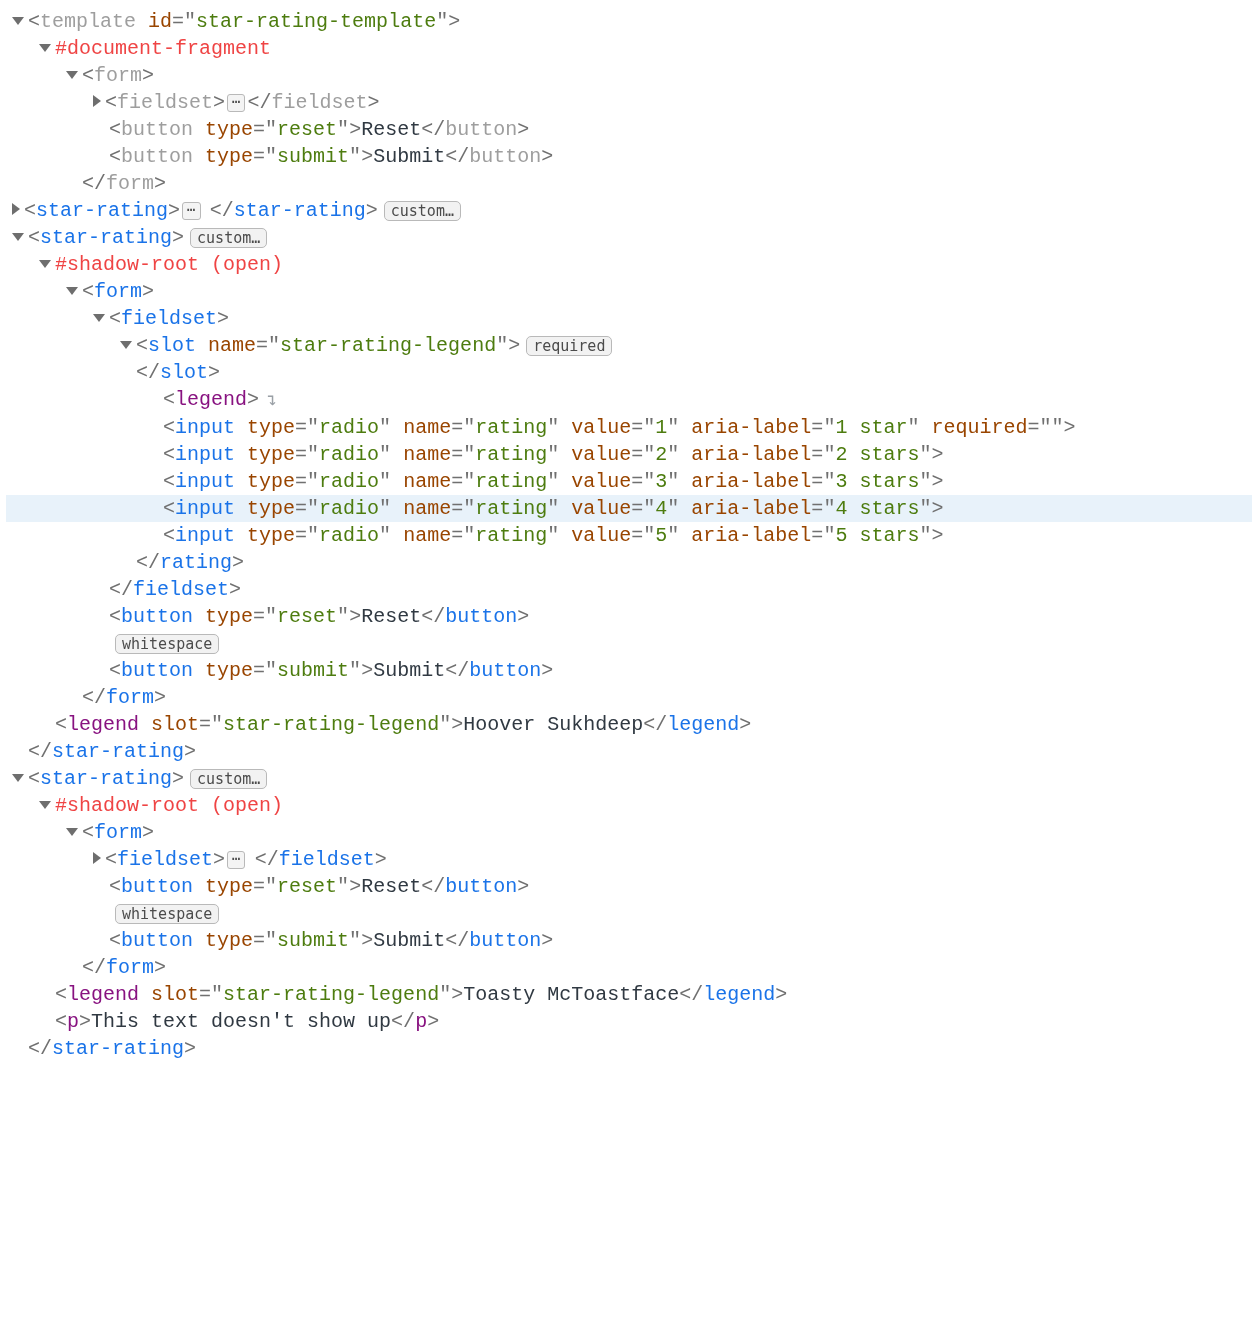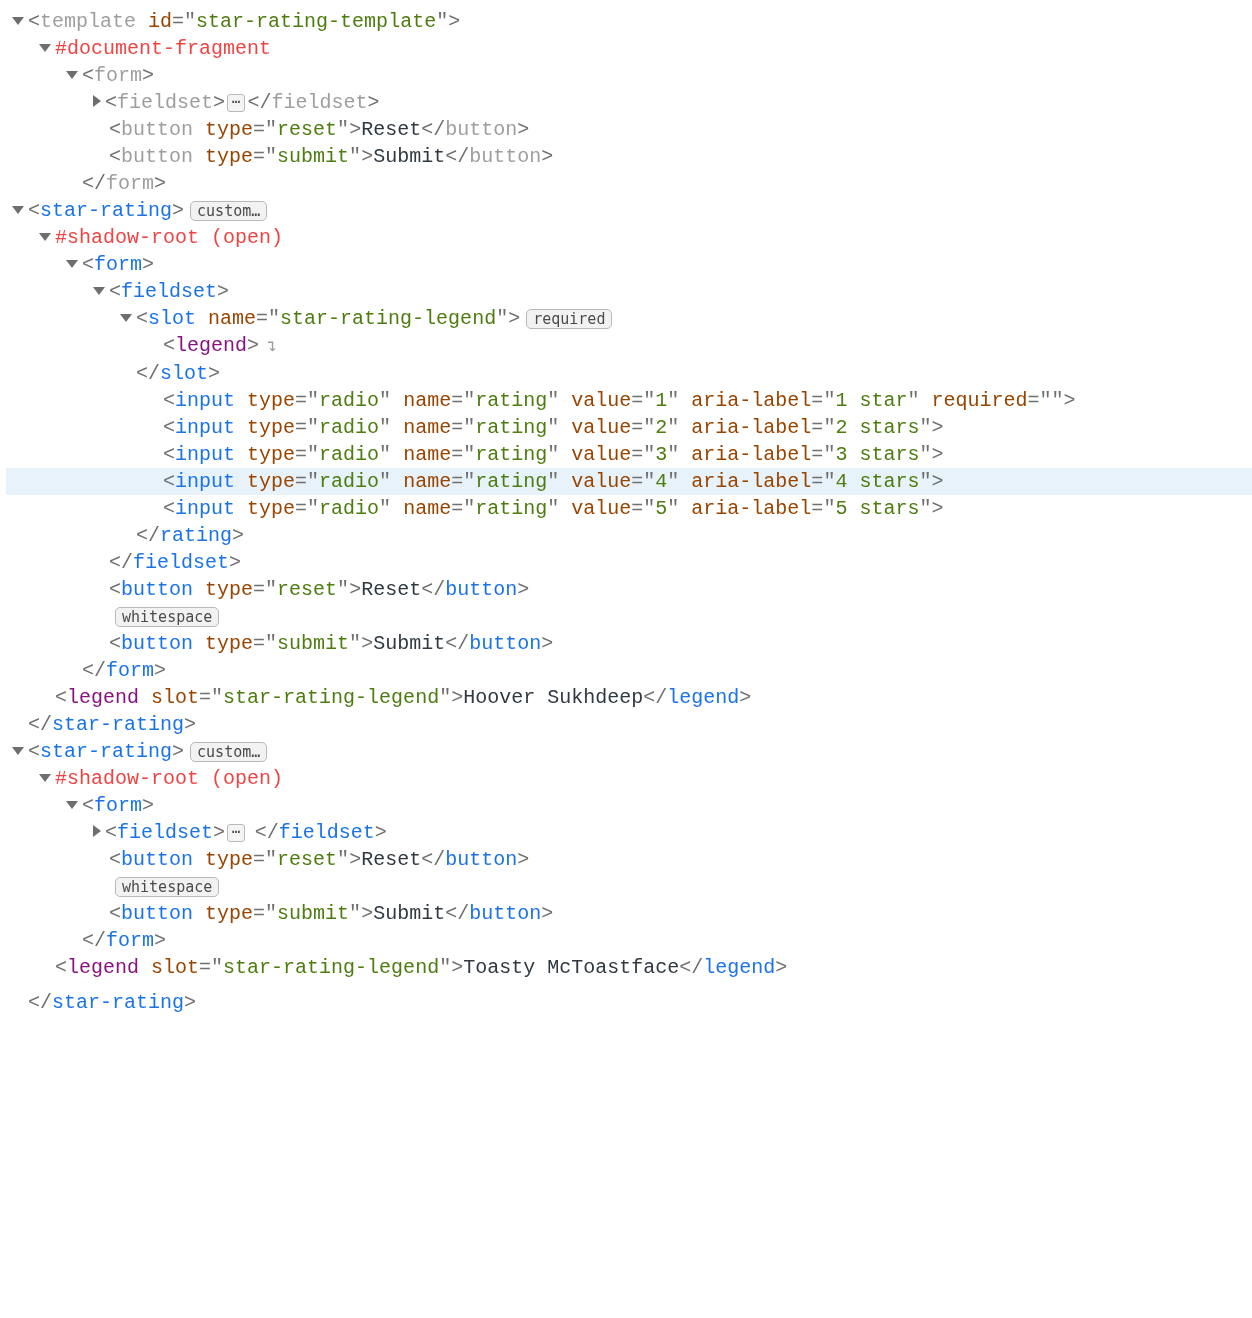"<star-rating> ⋯ </star-rating> custom…" div.line { html: none -> <div> <span></span> <span></span> <span><span>&lt;</span><span>star-rating</span><span>&gt;</span><span>⋯</span><span> </span><span>&lt;/</span><span>star-rating</span><span>&gt;</span><span>custom…</span></span> </div> }
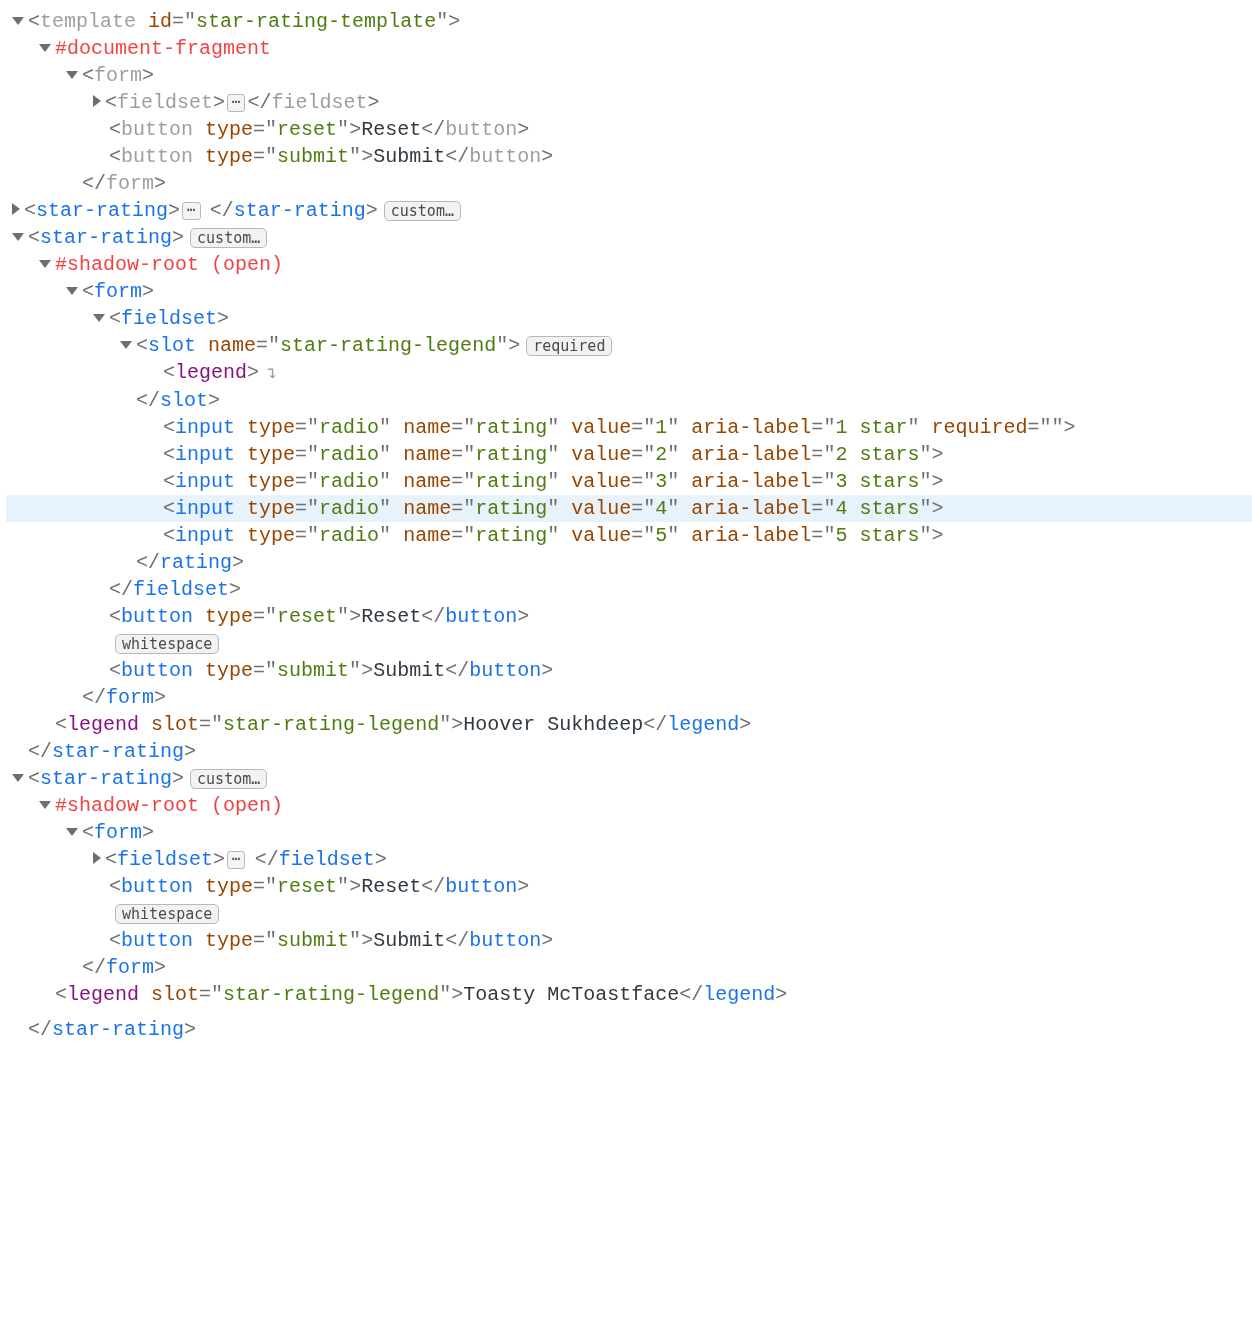"<legend> ↴" div.line { order: before "</slot>" -> after "</slot>" }
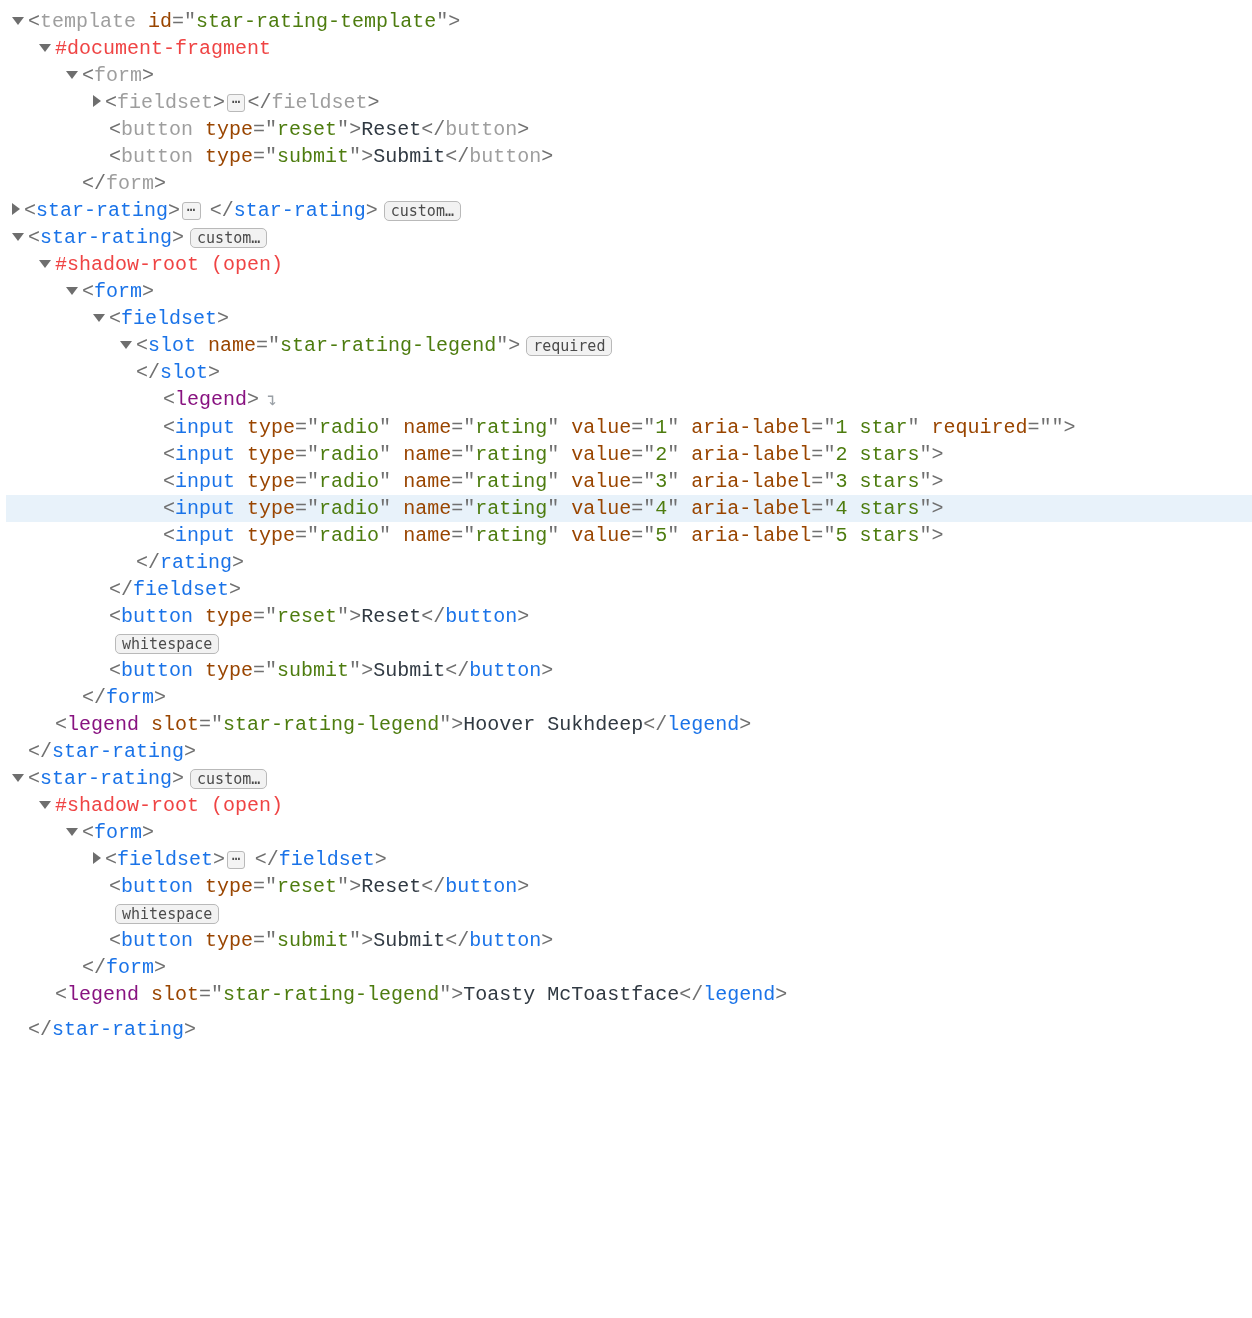"<p>This text doesn't show up</p>" span { html: none -> <span><span>&lt;</span><span>p</span><span>&gt;</span><span>This text doesn't show up</span><span>&lt;/</span><span>p</span><span>&gt;</span></span> }
